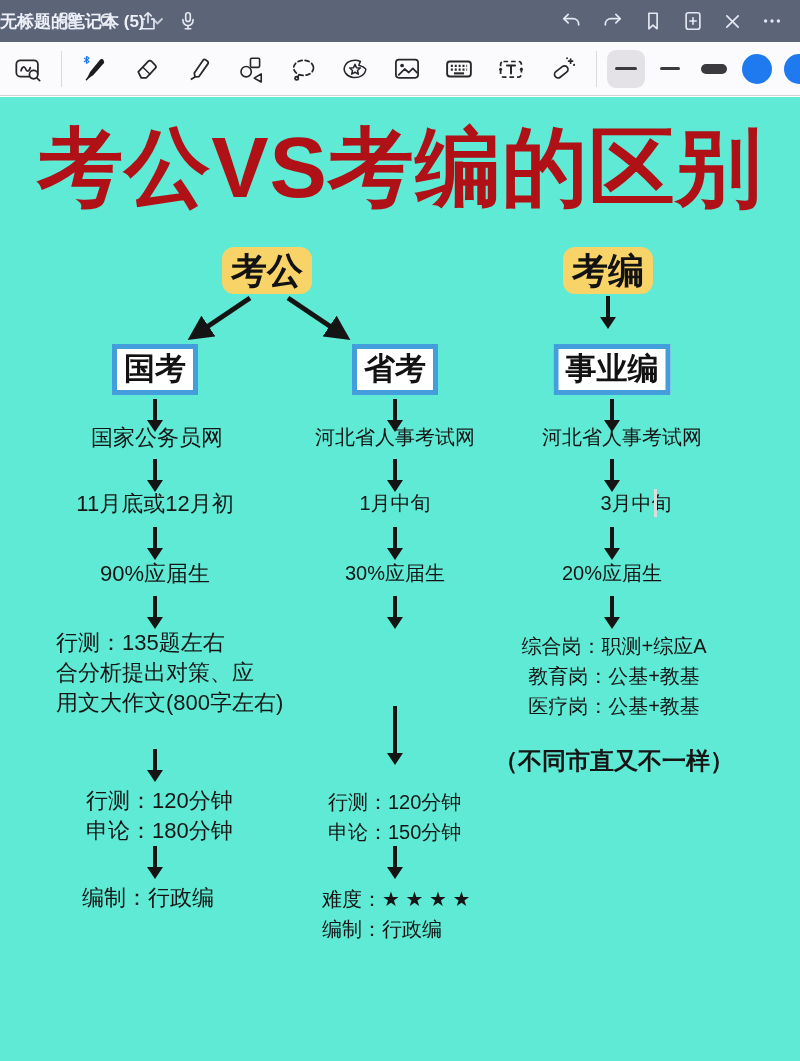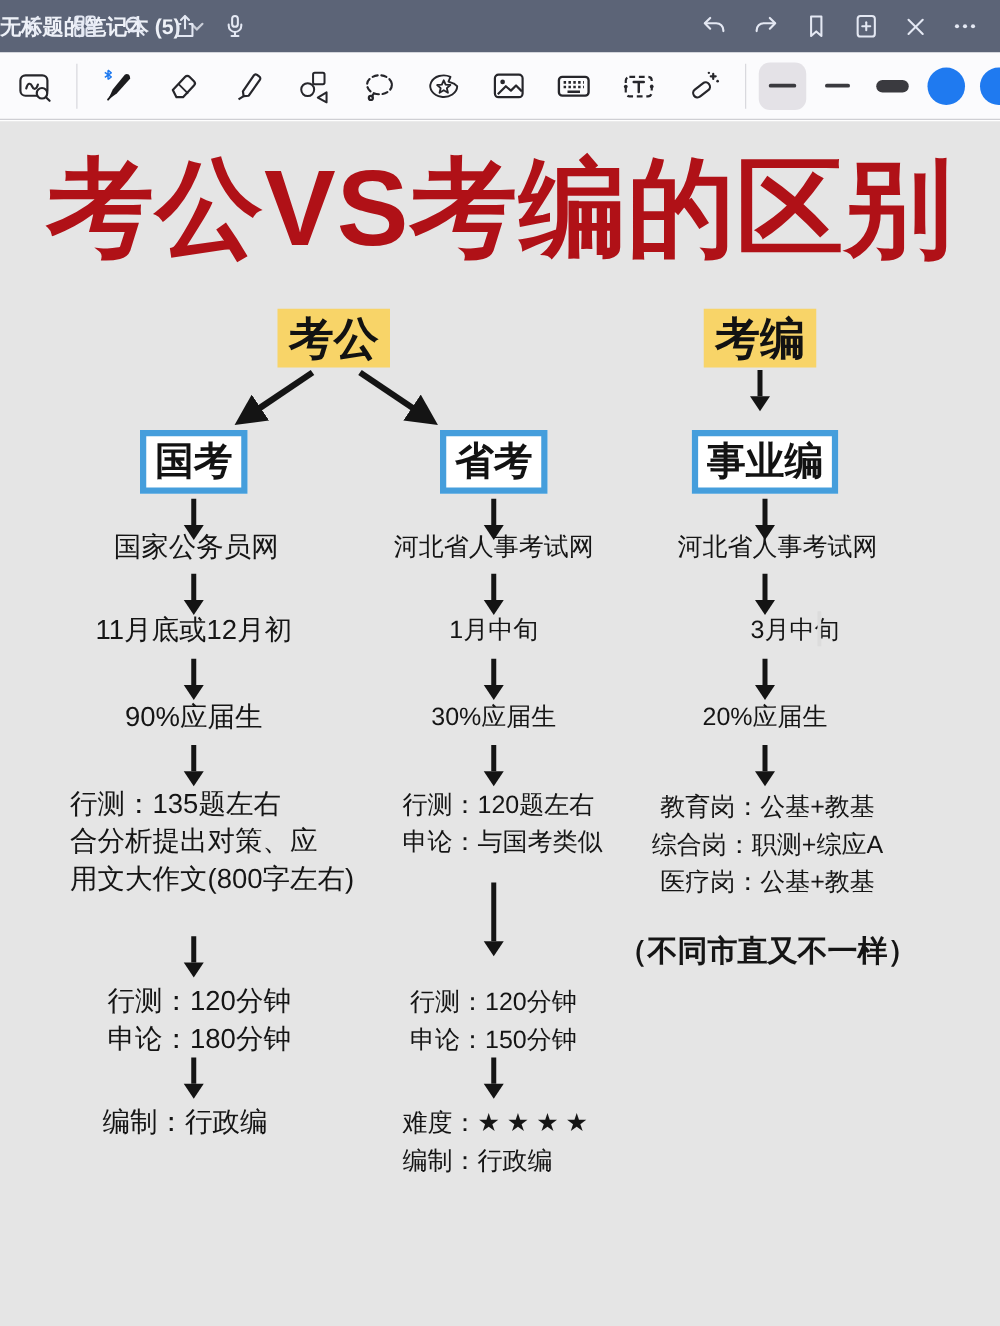"考公VS考编的区别" .canvas { background: #e5e5e5 -> #5eead4 }
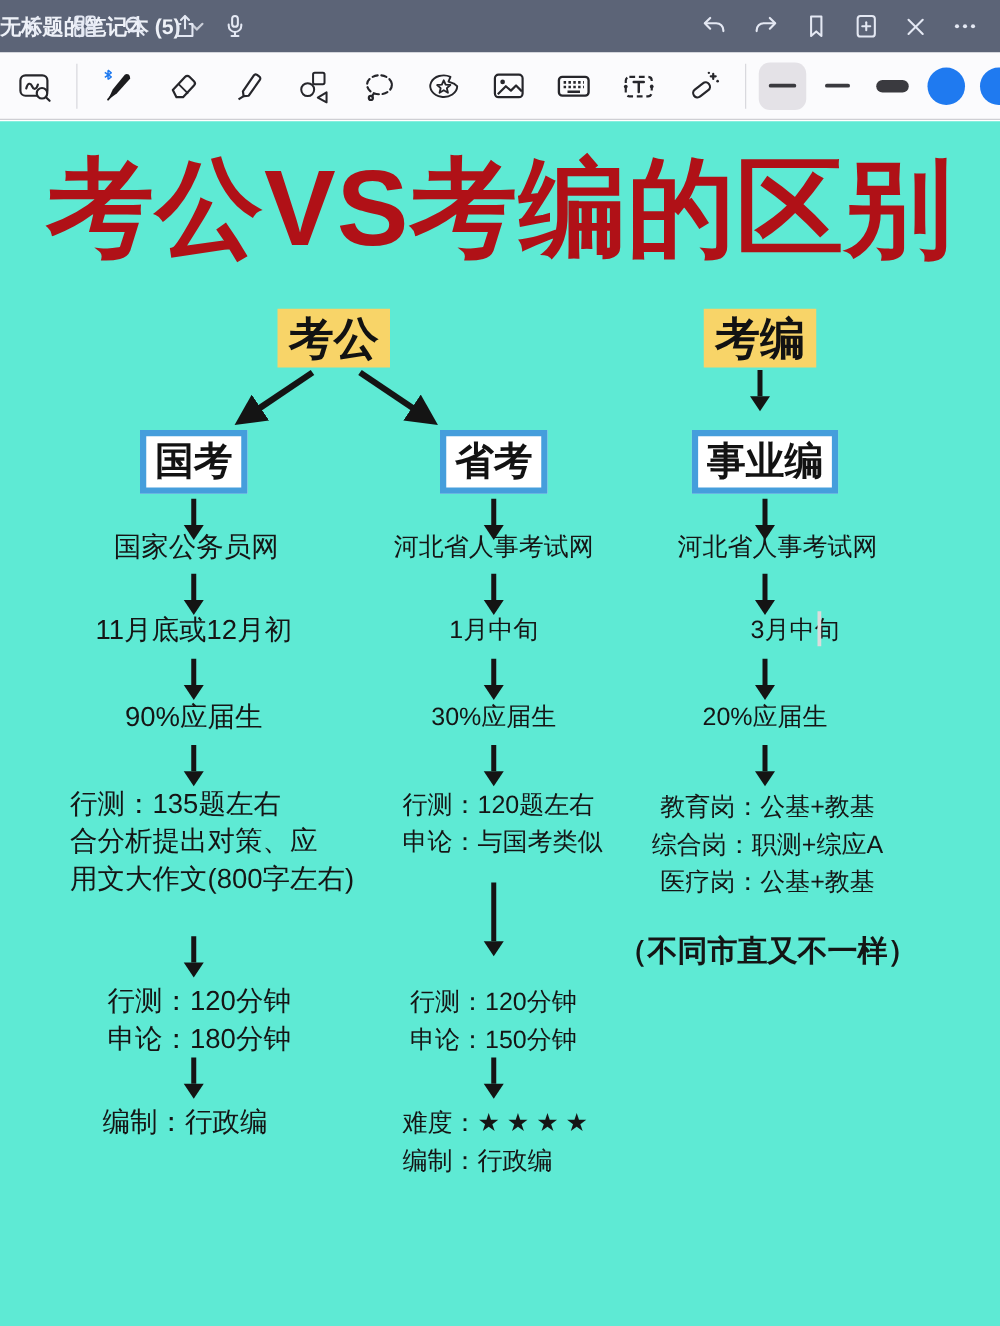"考公" .tag { border-radius: none -> 12px }
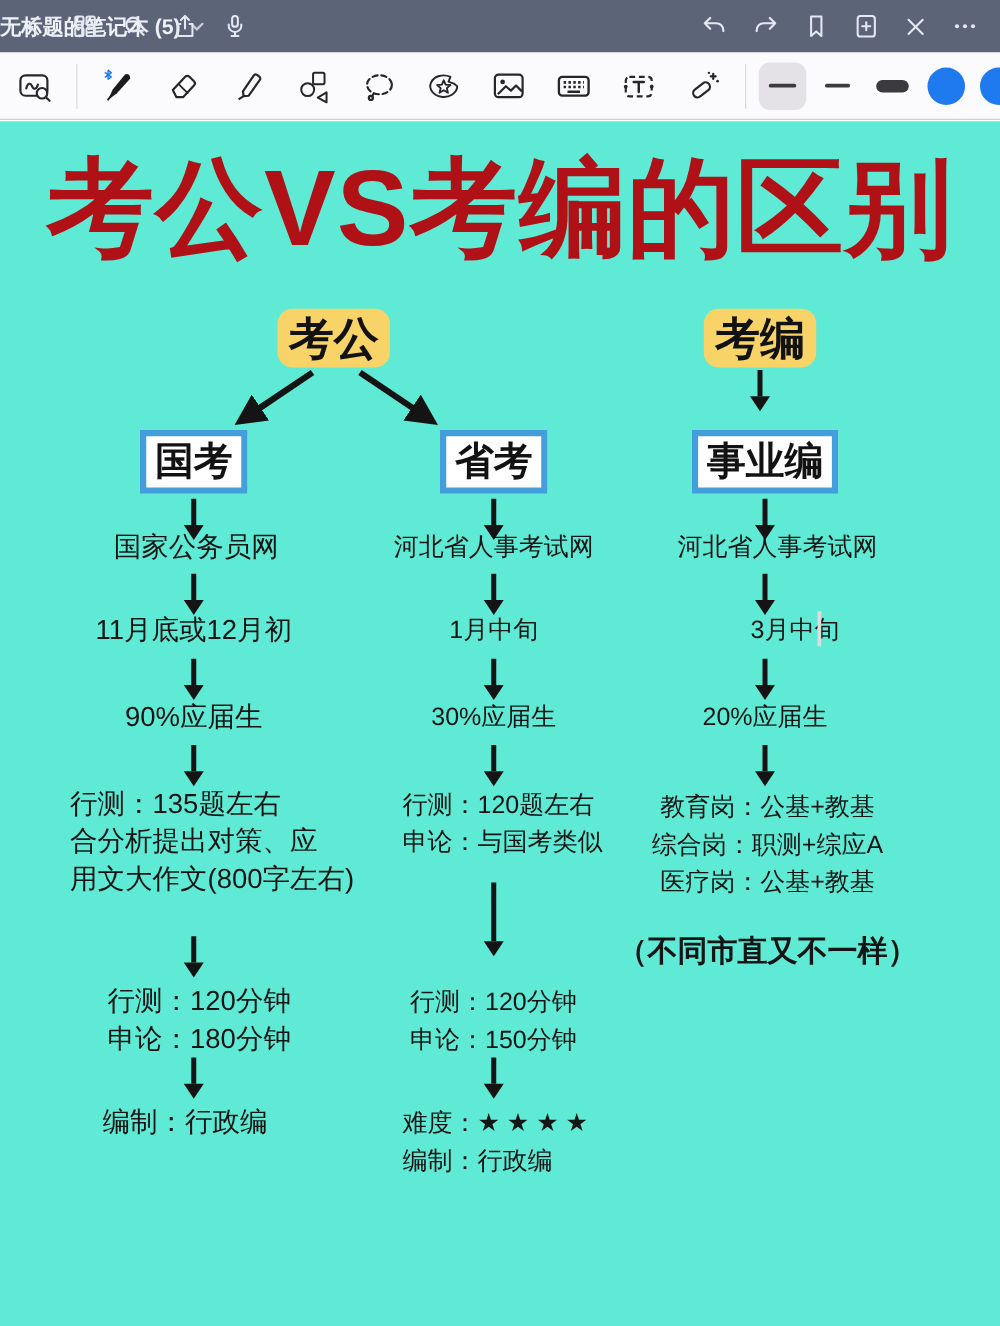"行测：120题左右" div.tblock { html: <div> <div>行测：120题左右</div> <div>申论：与国考类似</div> </div> -> none }
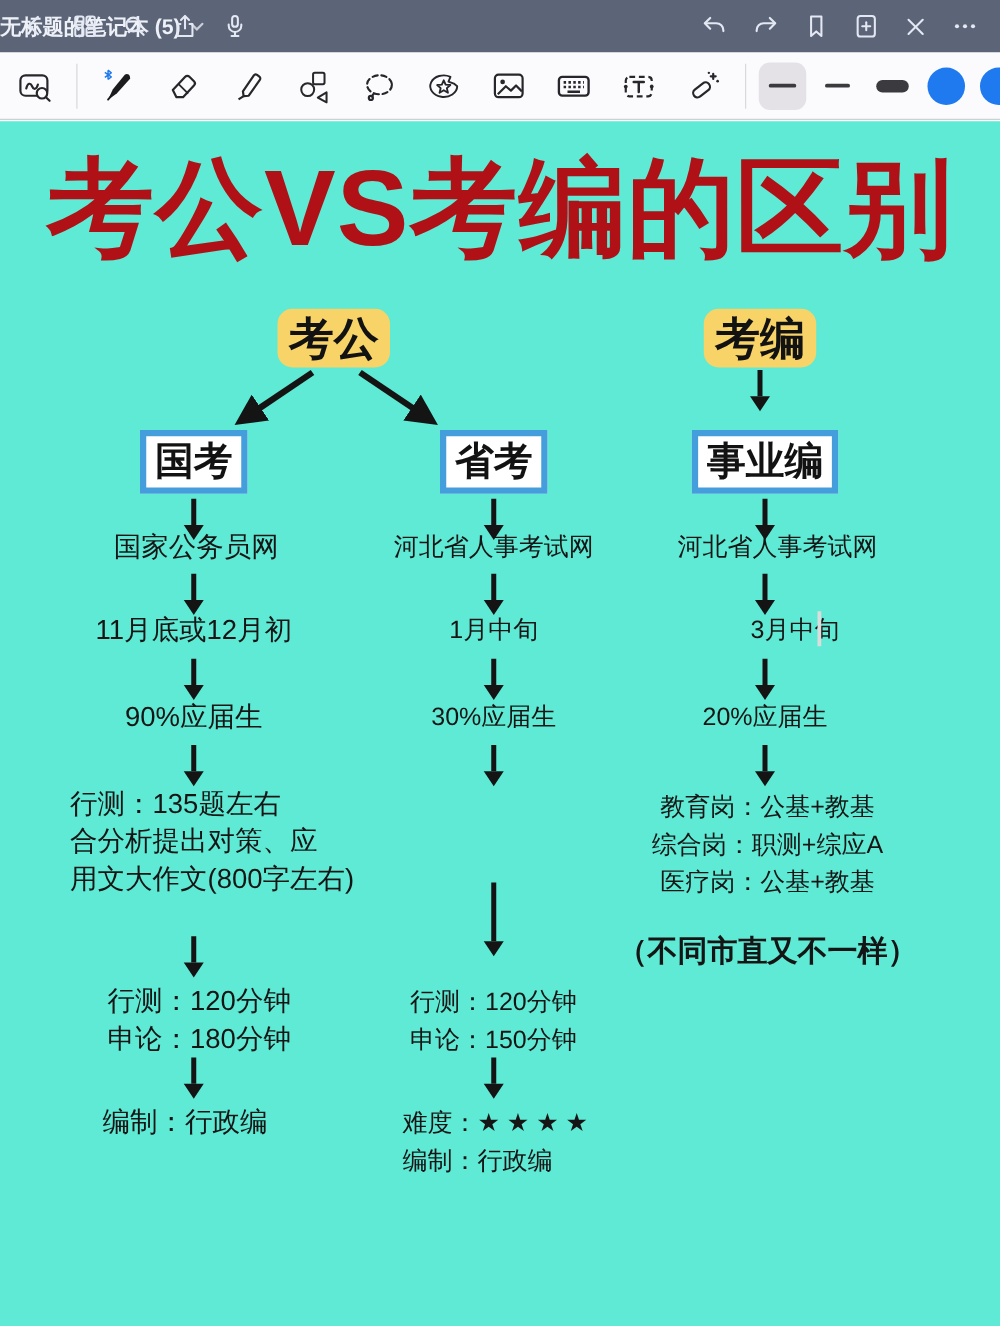"教育岗：公基+教基" div { order: before "综合岗：职测+综应A" -> after "综合岗：职测+综应A" }
